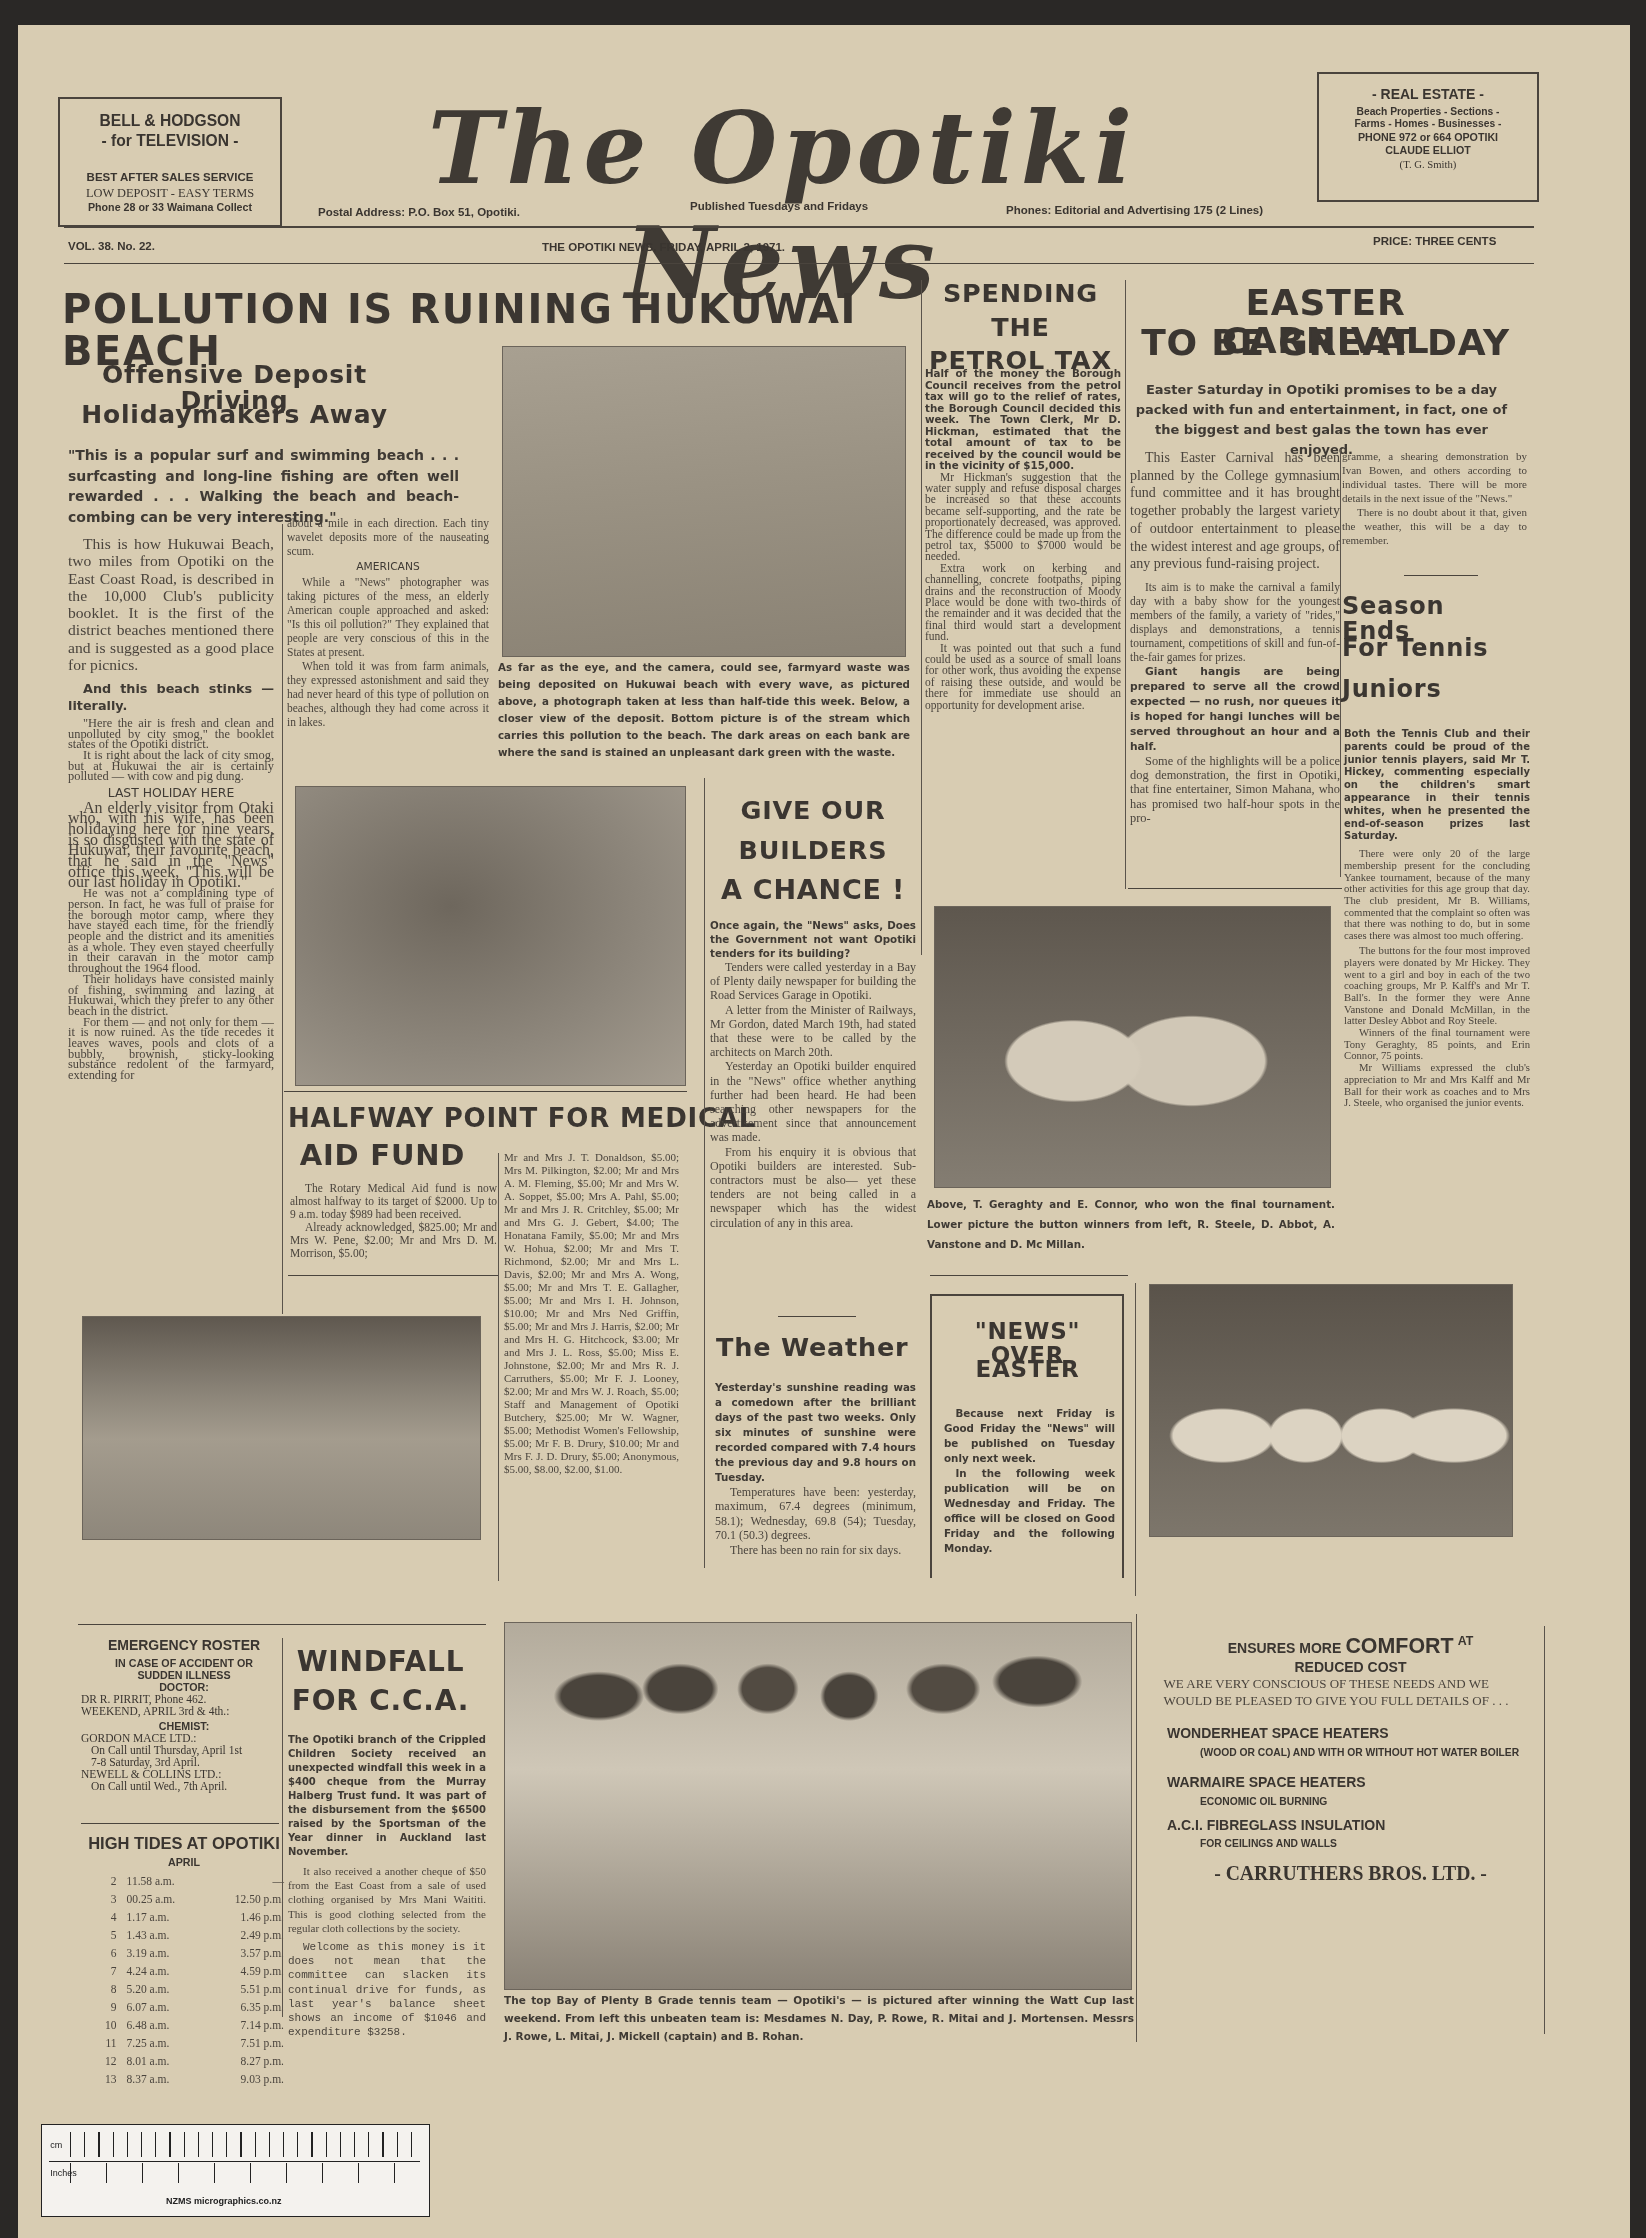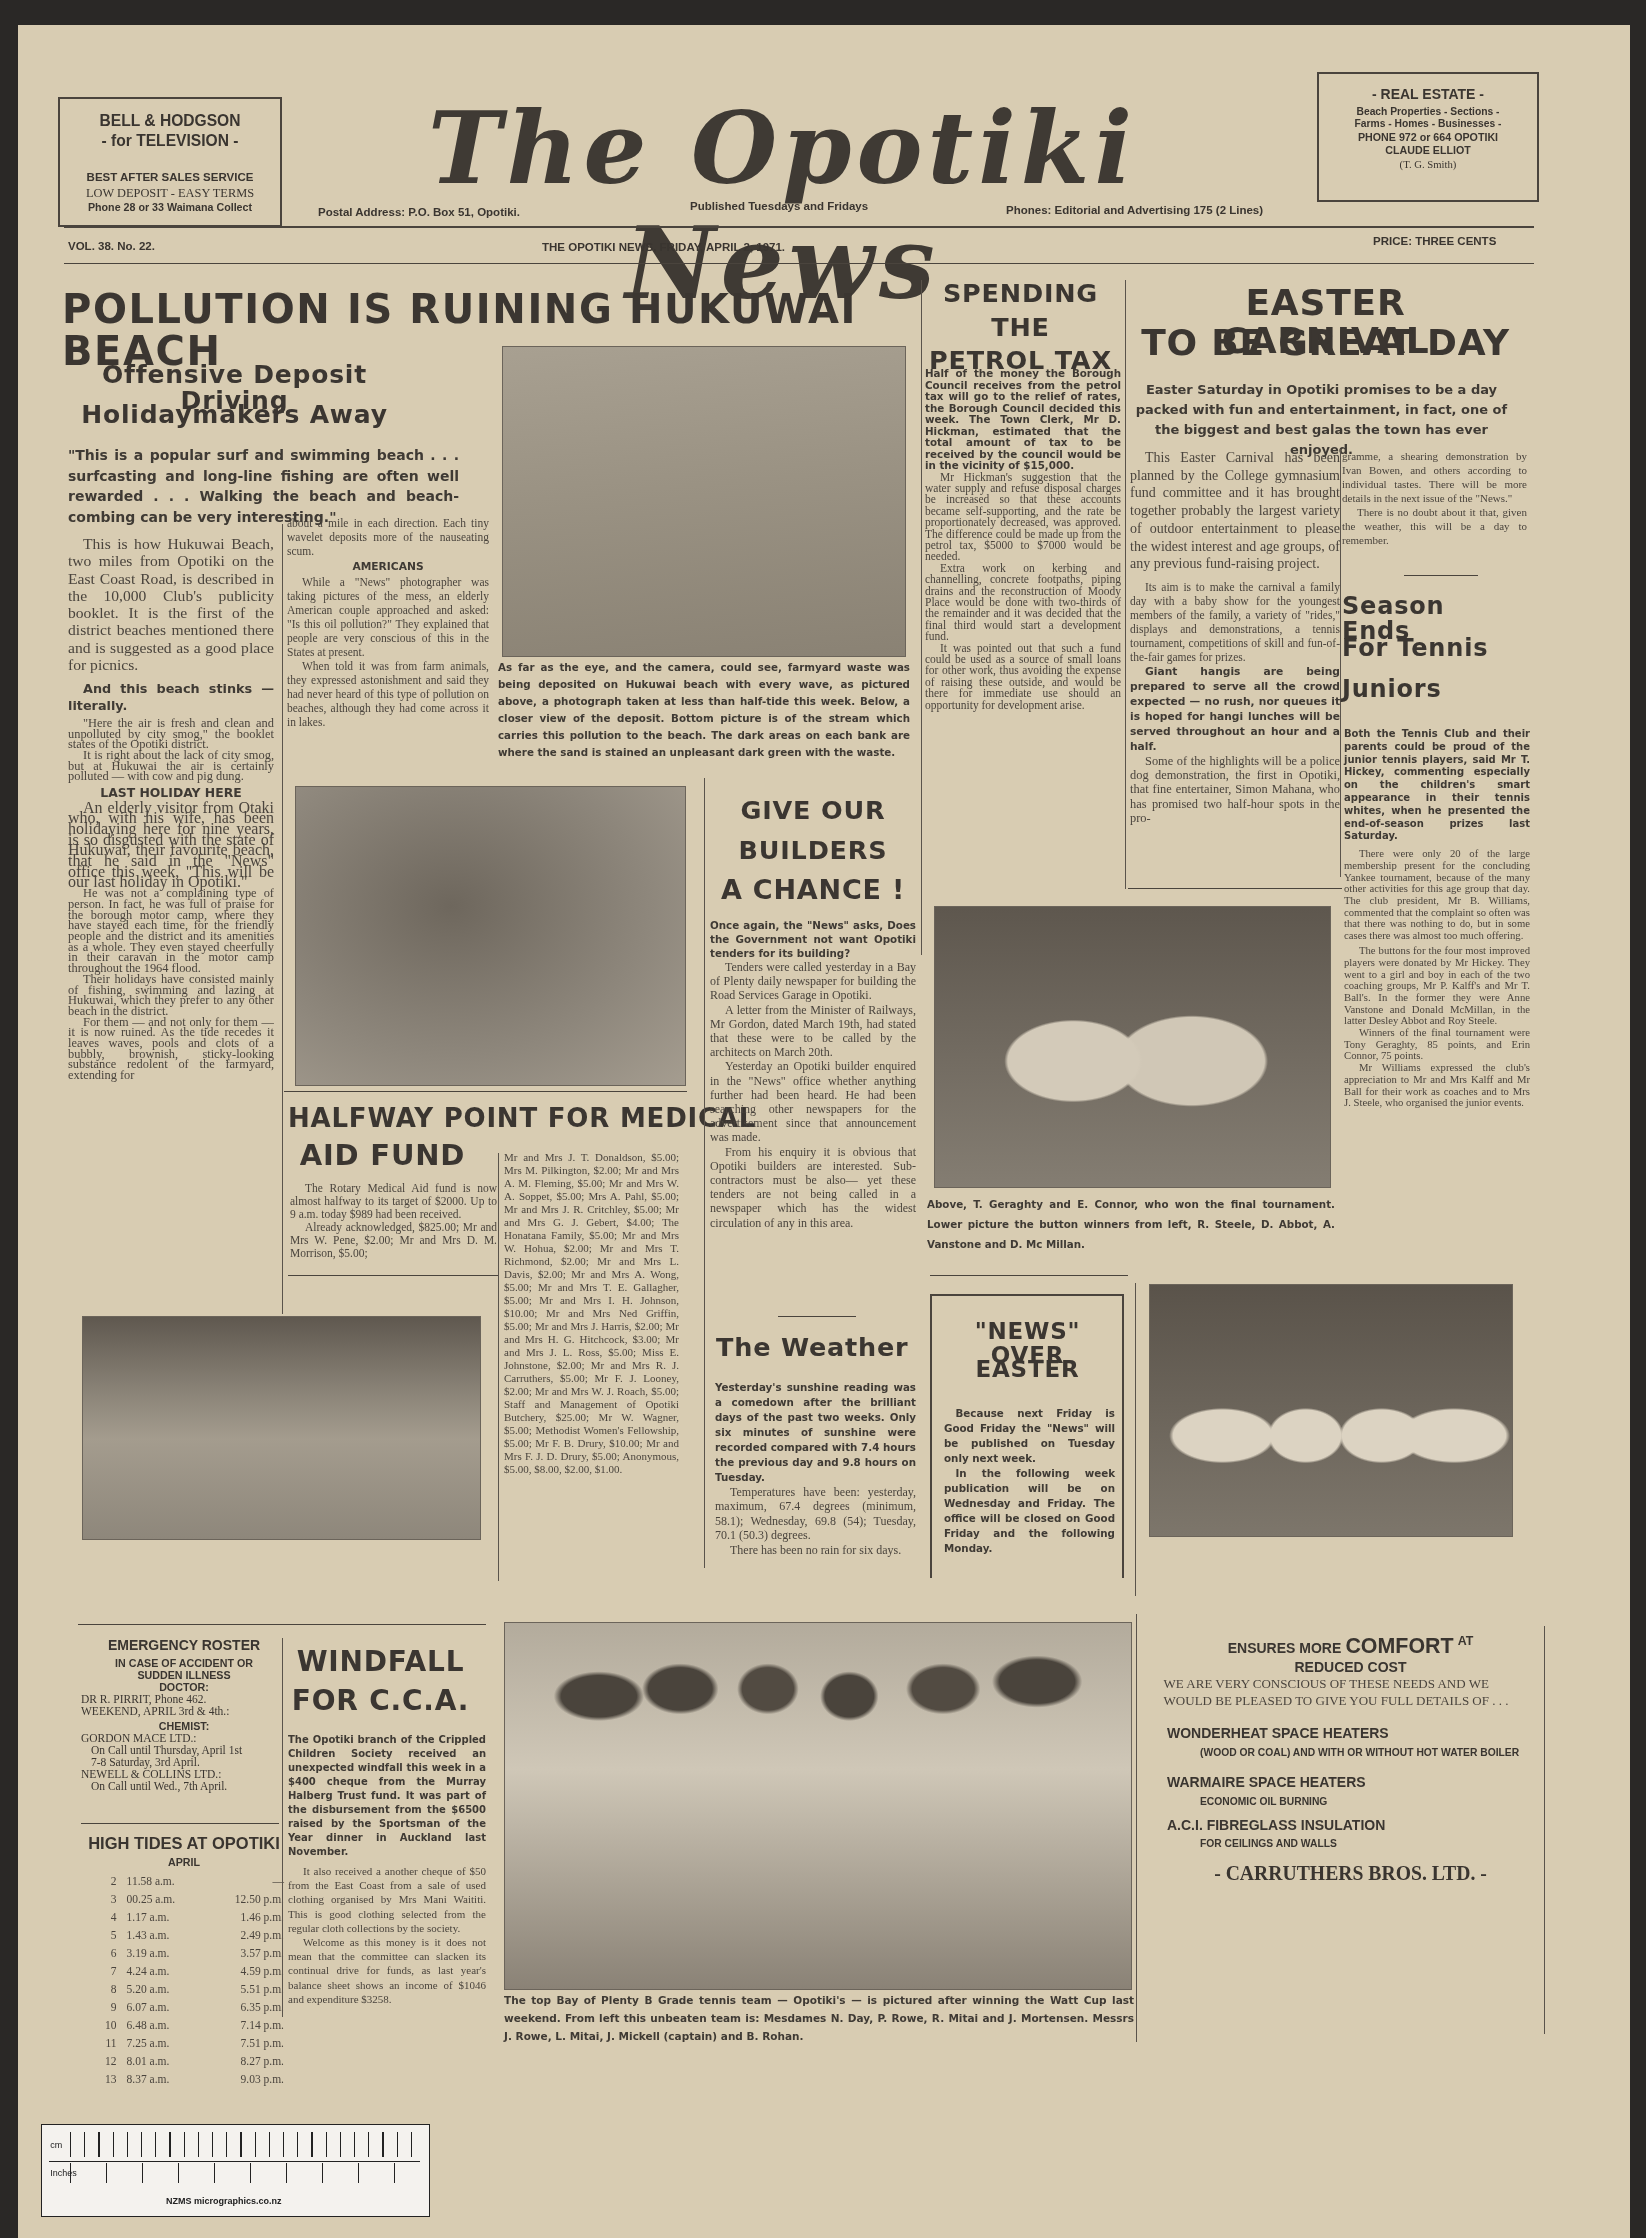"AMERICANS" .sub { font-weight: bold -> normal }
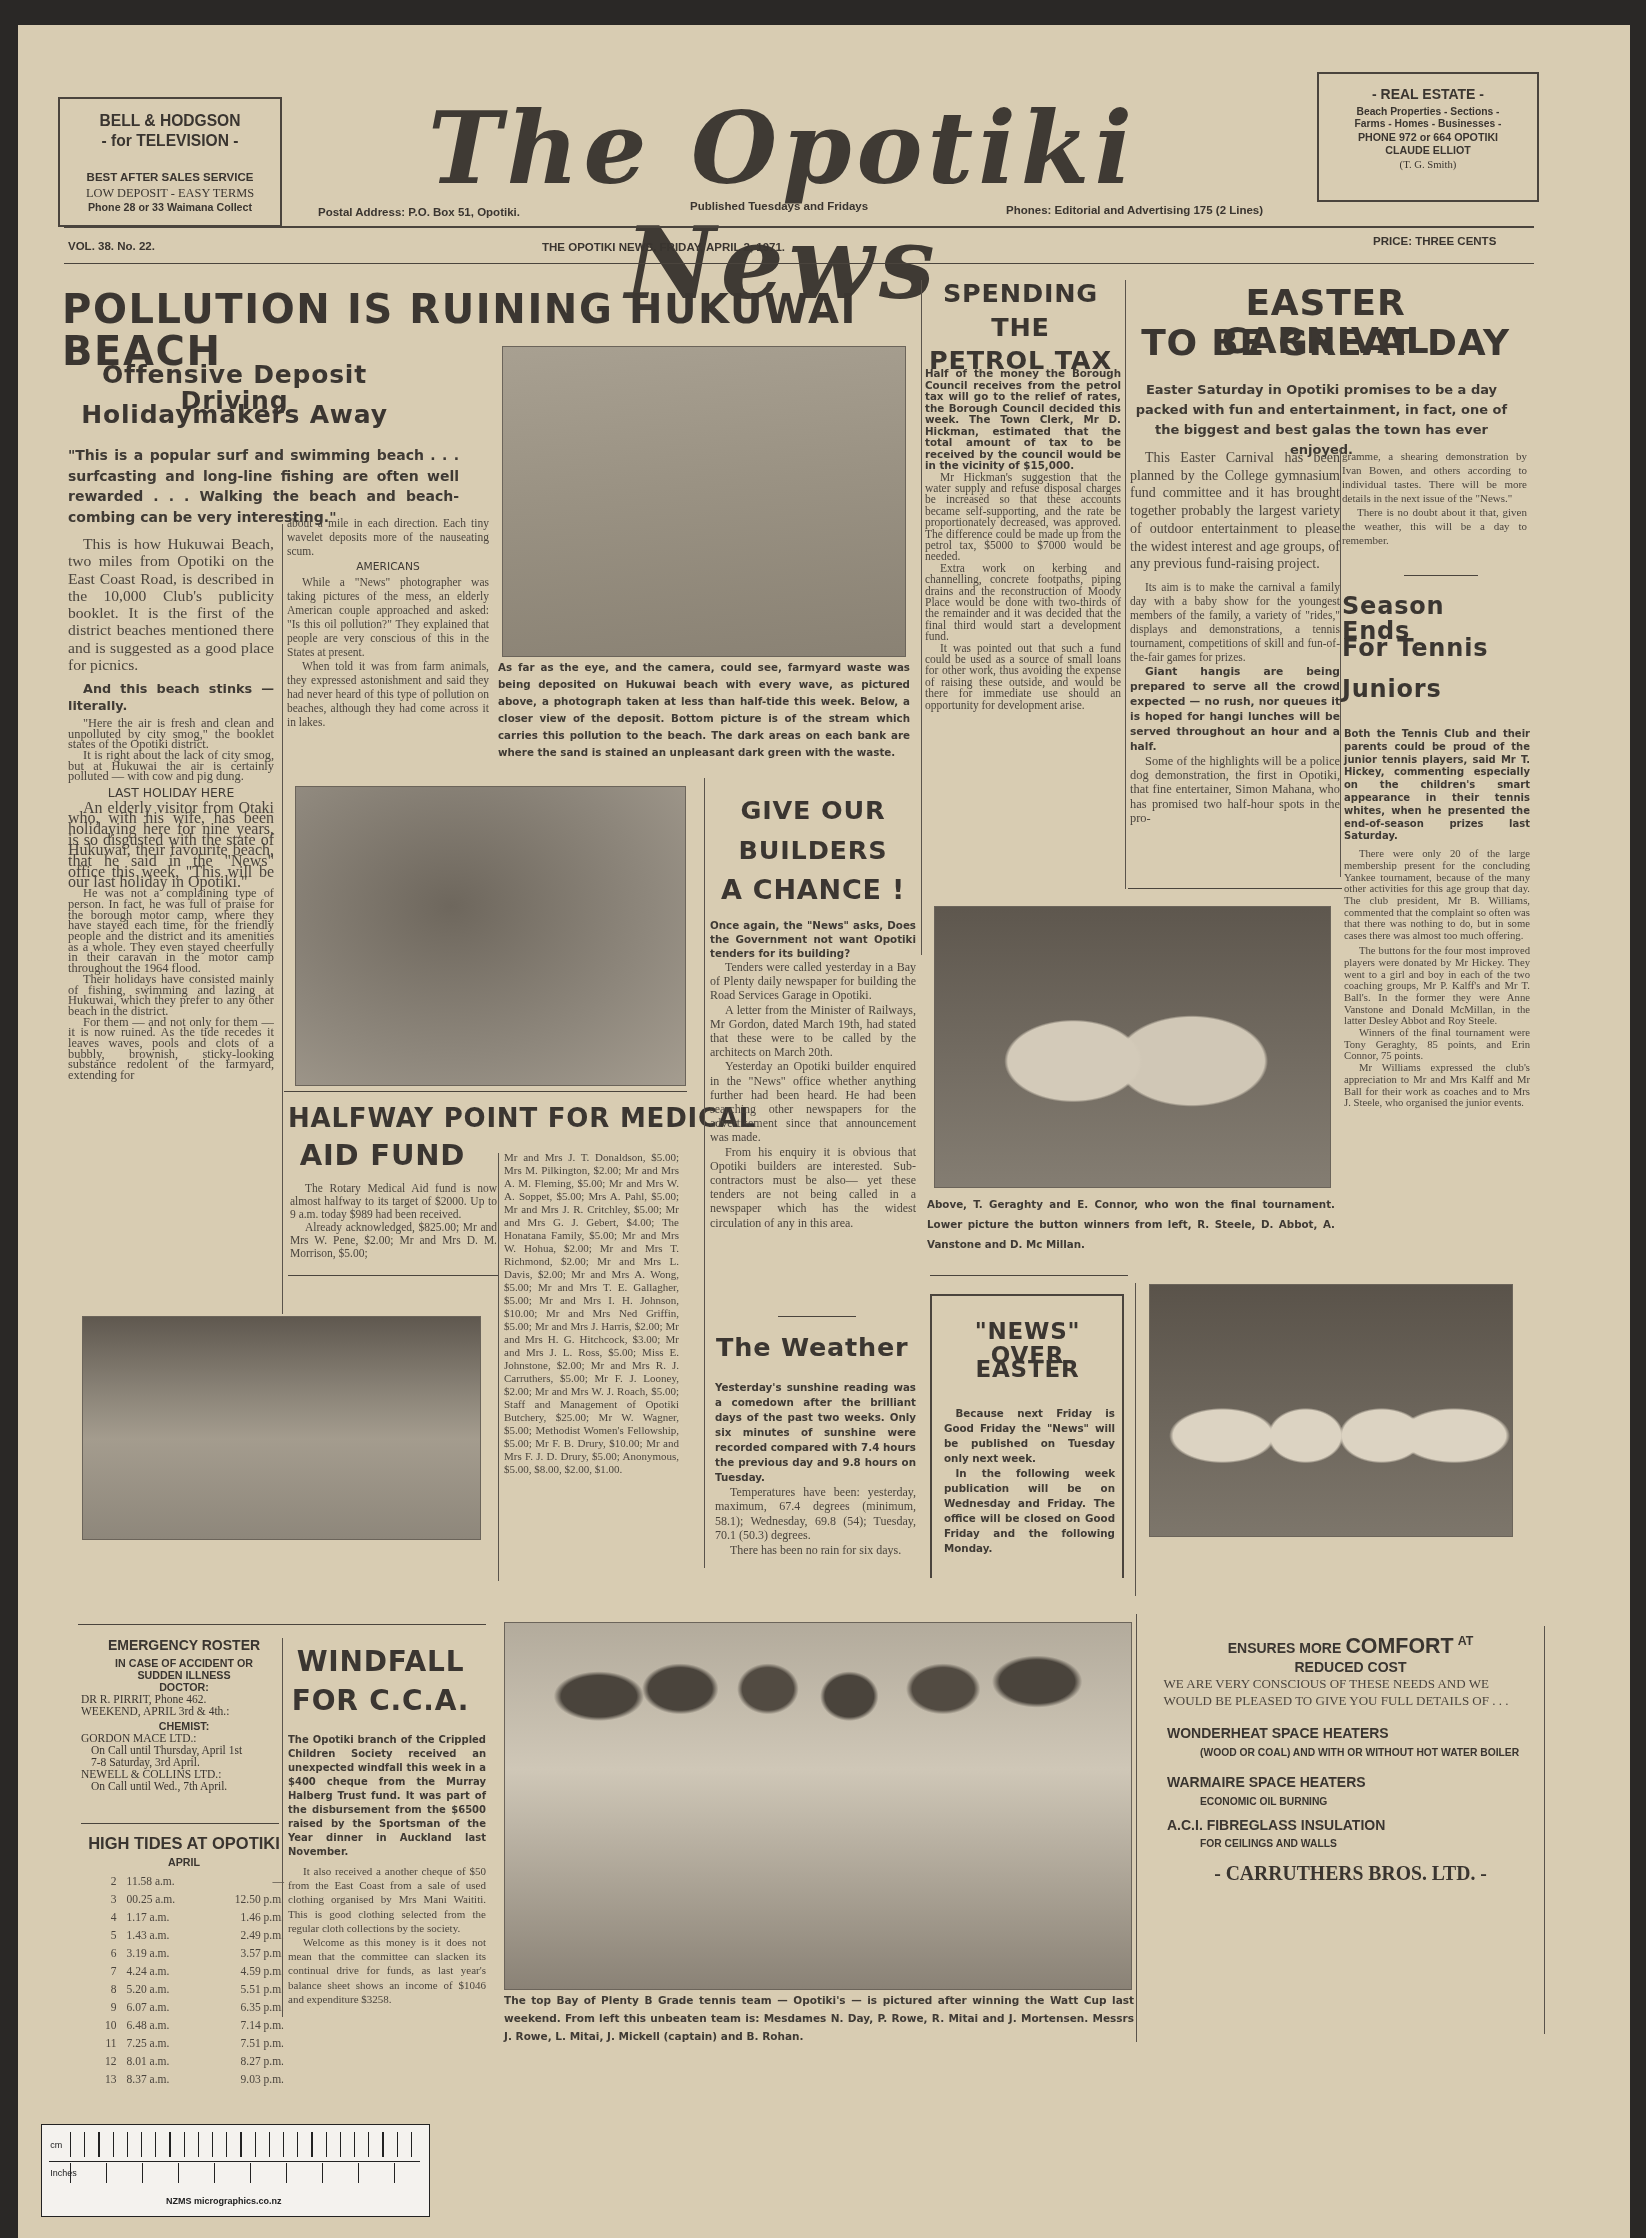"Welcome as this money is" p { font-family: none -> Liberation Mono, monospace; margin-top: none -> 5px }
